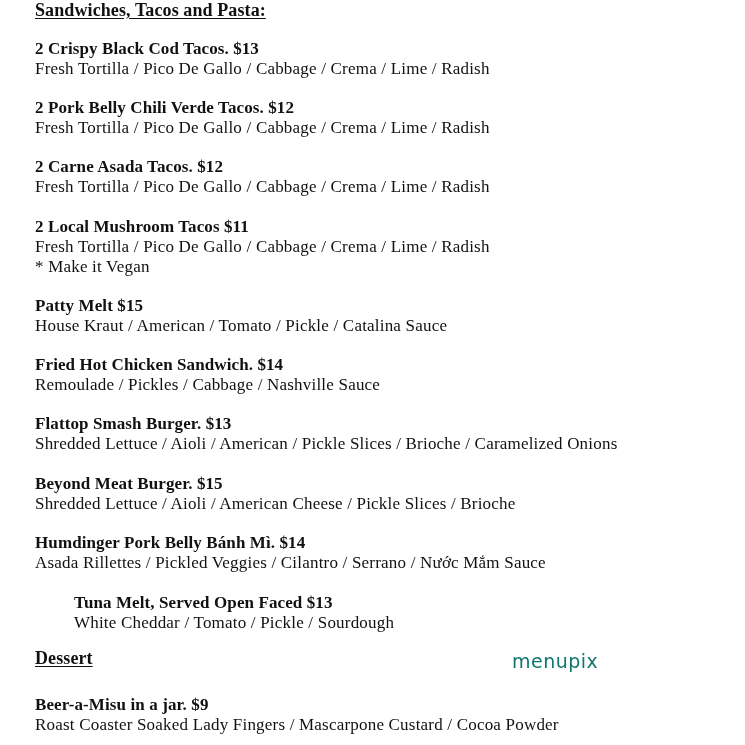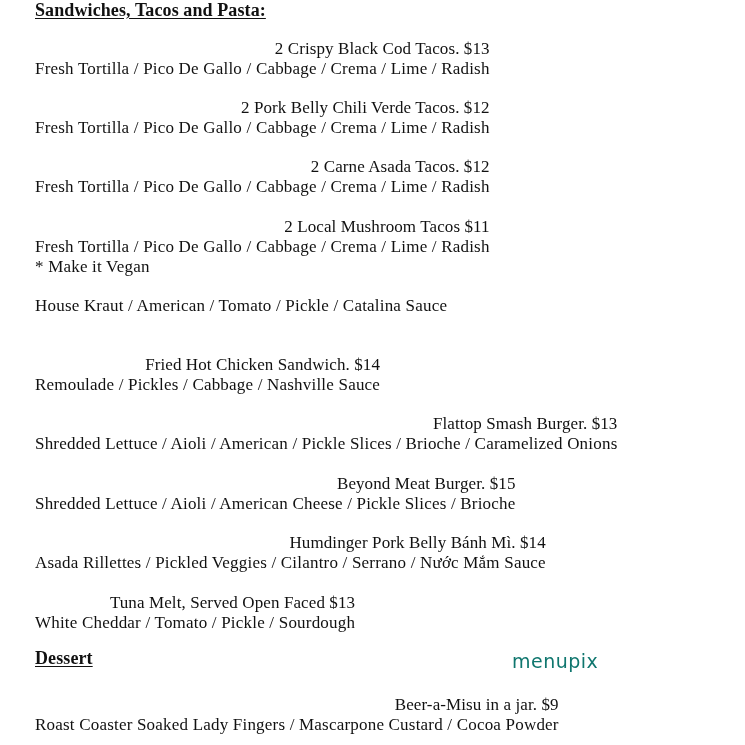"2 Crispy Black Cod Tacos." .item-title { font-weight: normal -> bold; text-align: right -> none }
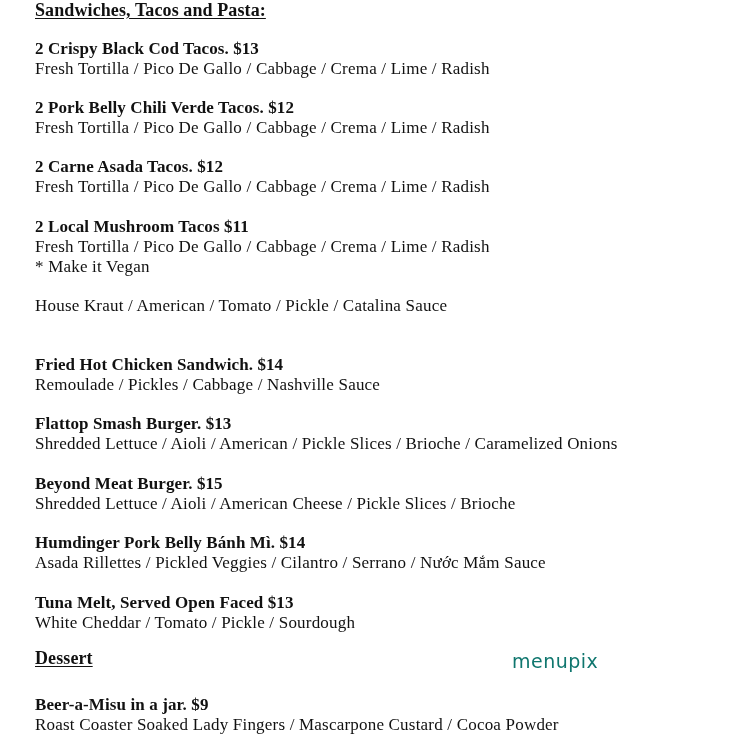"Patty Melt $15" div.item-title { html: none -> <div>Patty Melt $15</div> }
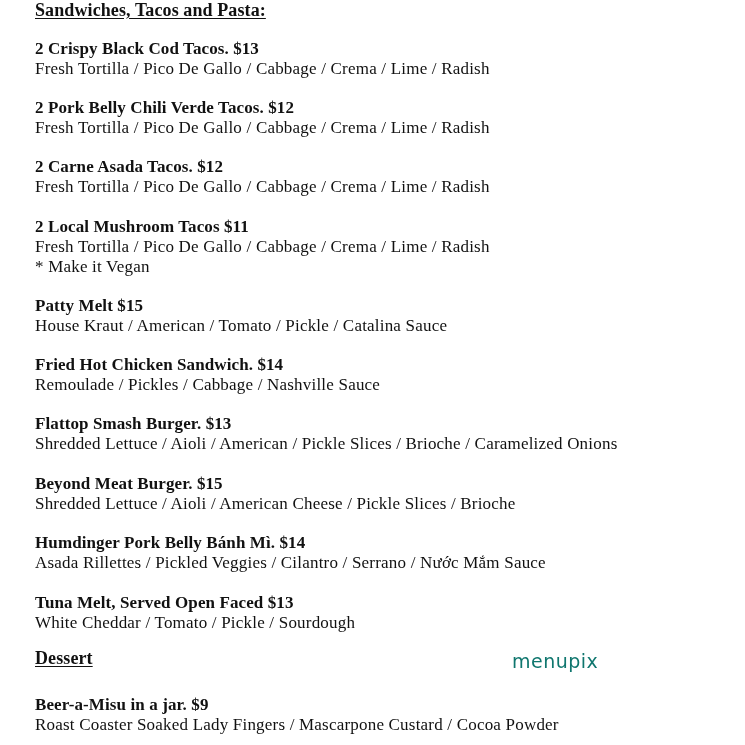"Tuna Melt, Served Open Faced" div.item { margin-left: none -> 39px }
